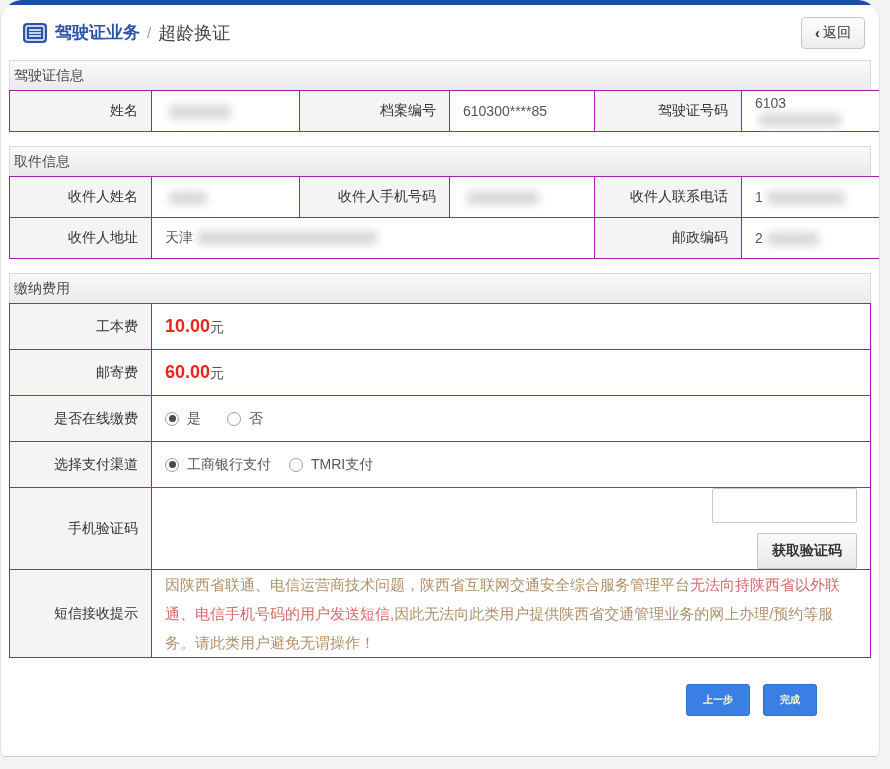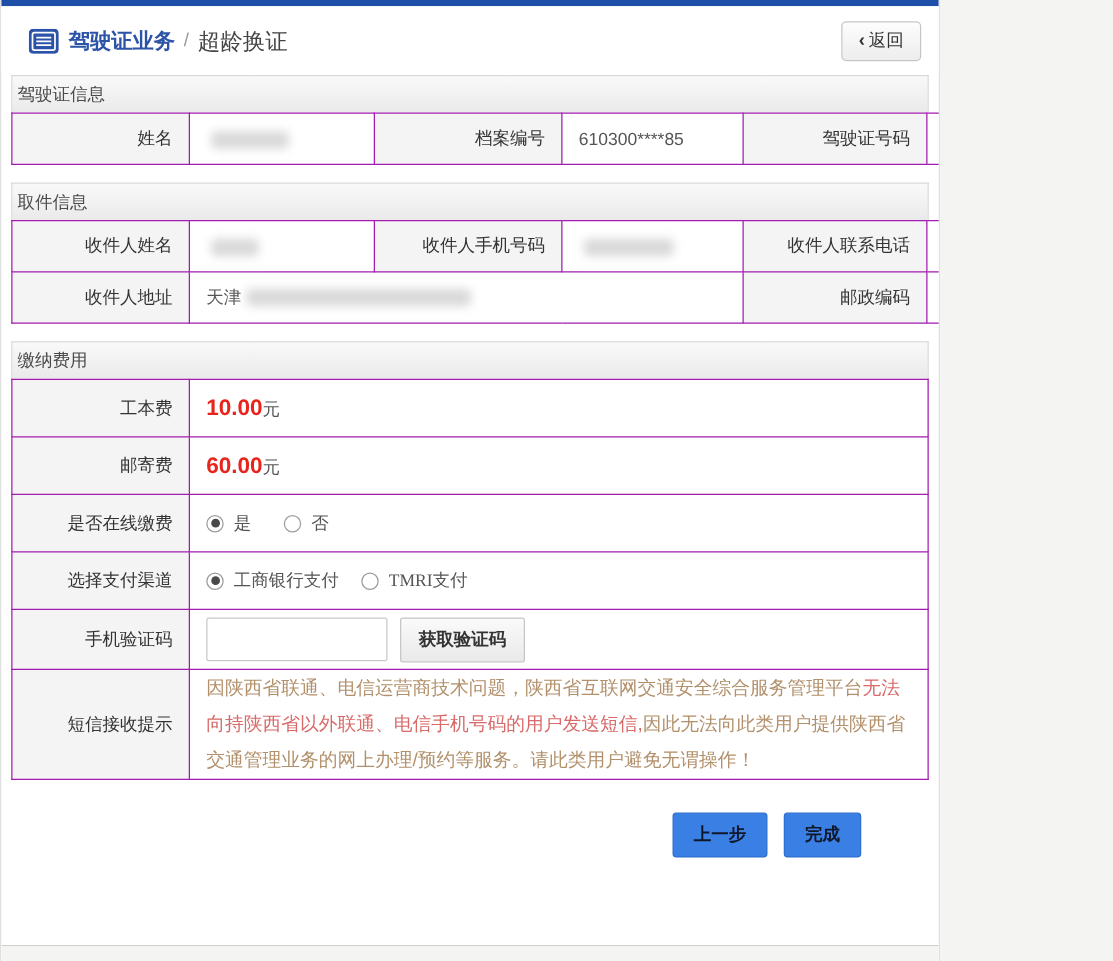"驾驶证业务" .page { border-radius: none -> 22px; width: 752px -> 880px }
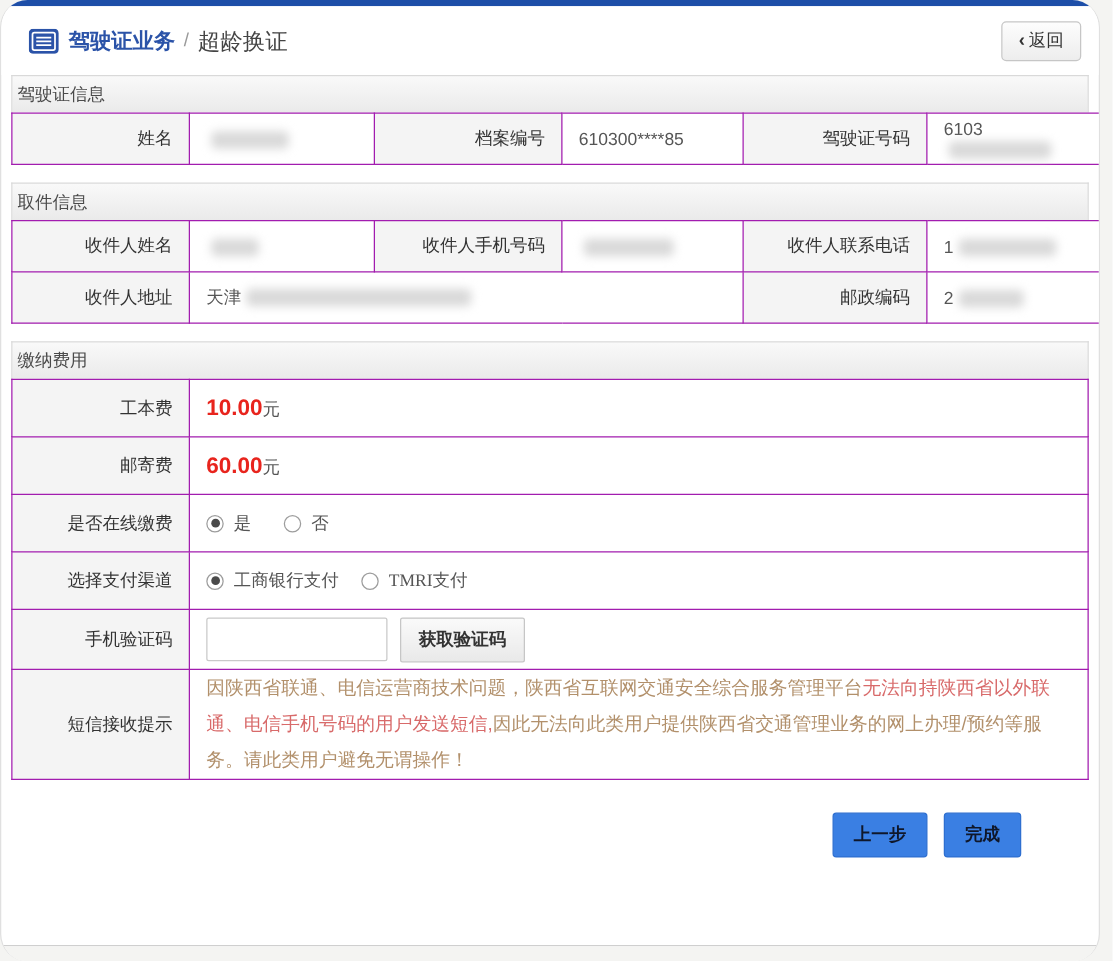"是否在线缴费" td.row-online, td.row-channel { font-family: Liberation Serif, serif -> none }
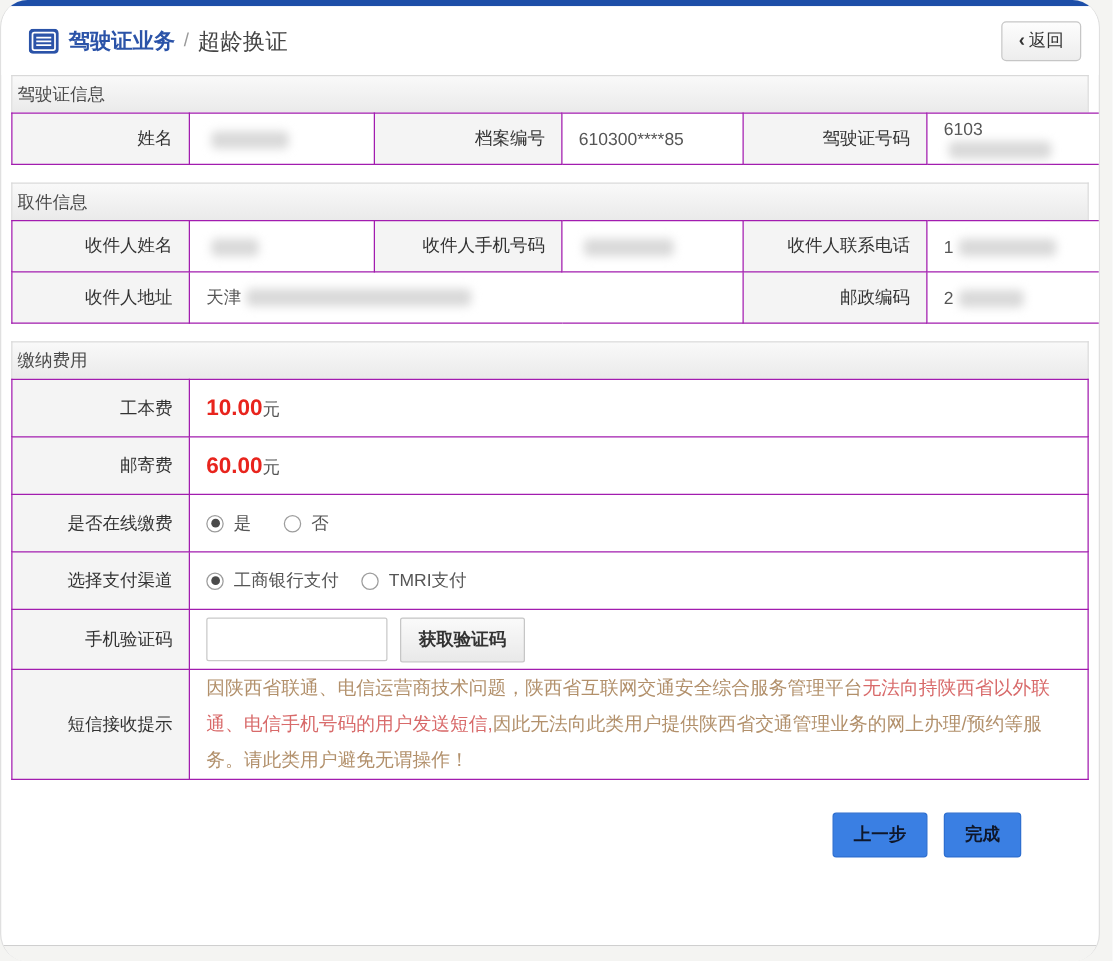"获取验证码" .code-row { align-items: center -> flex-end; flex-direction: none -> column }
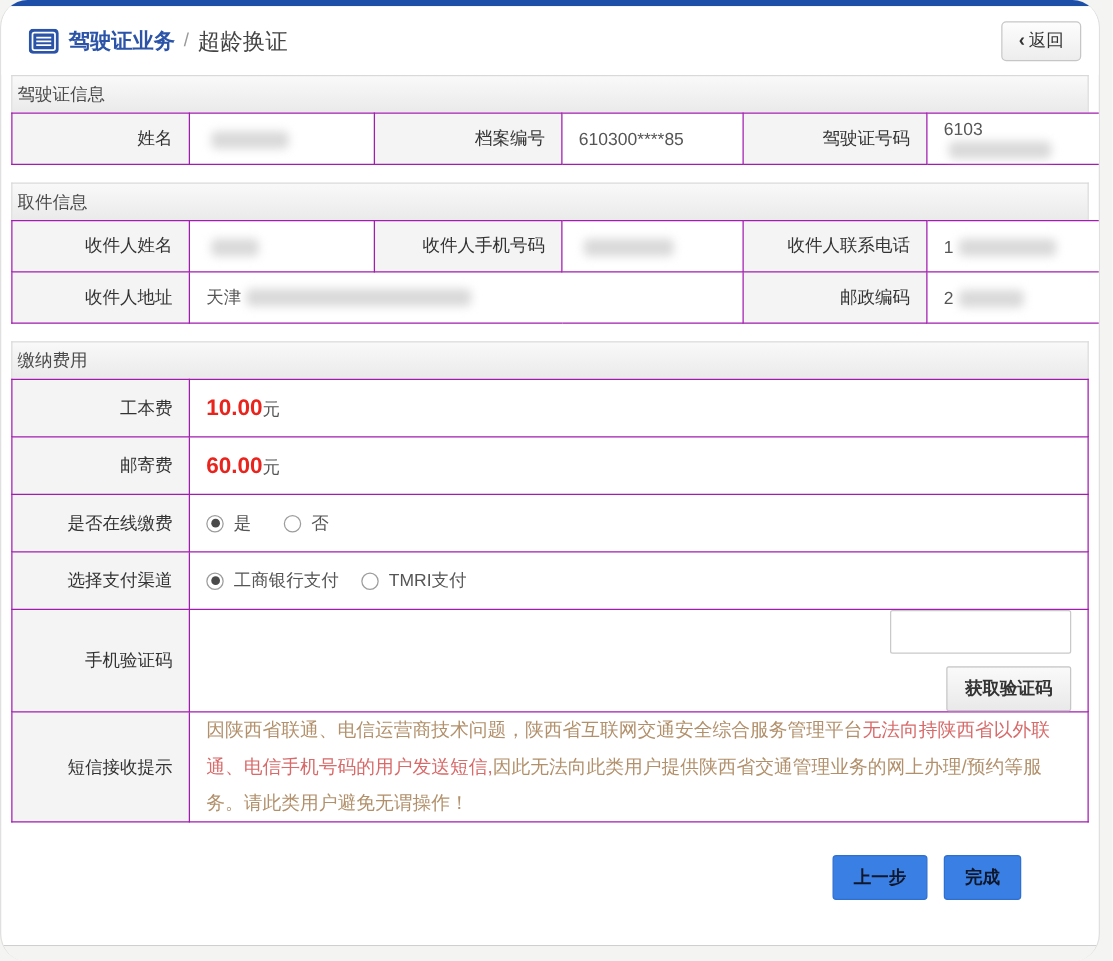"上一步" .action-btn { color: #0f172a -> #fef9c3; font-size: 14px -> 10px }
